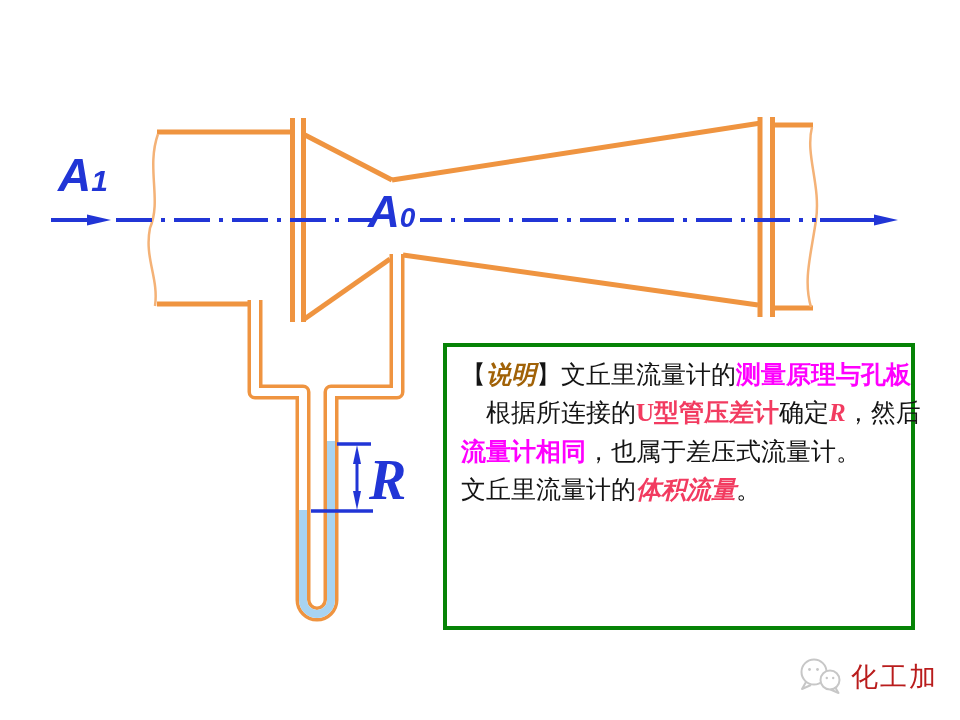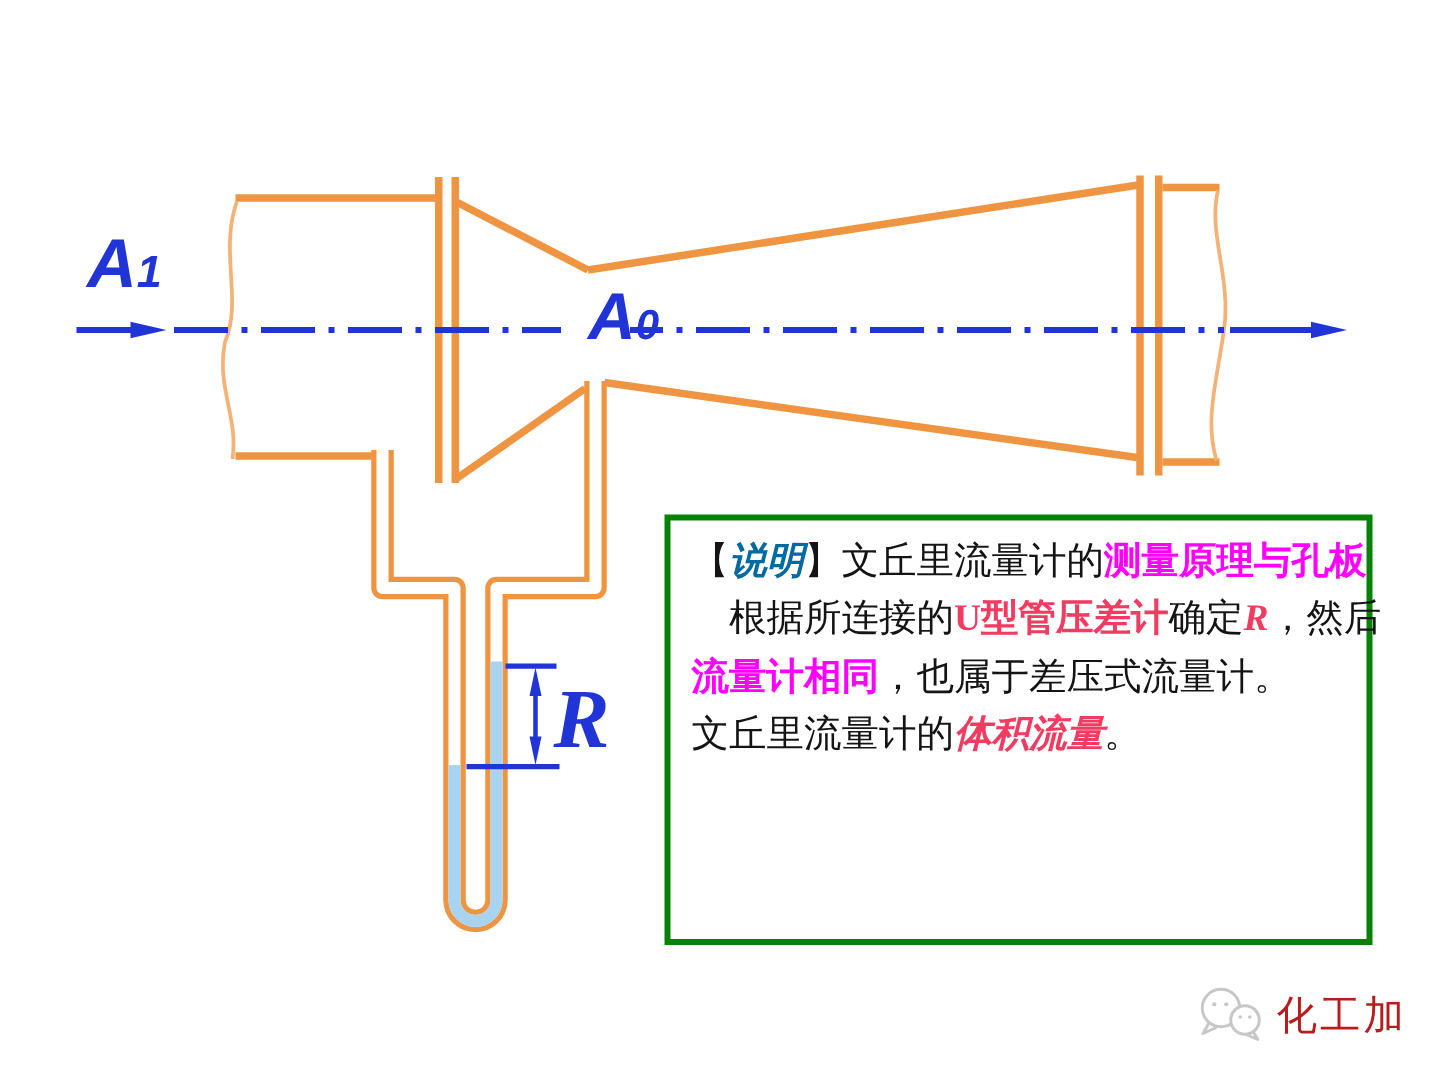"A0" #label-a0 { left: 392px -> 368px }
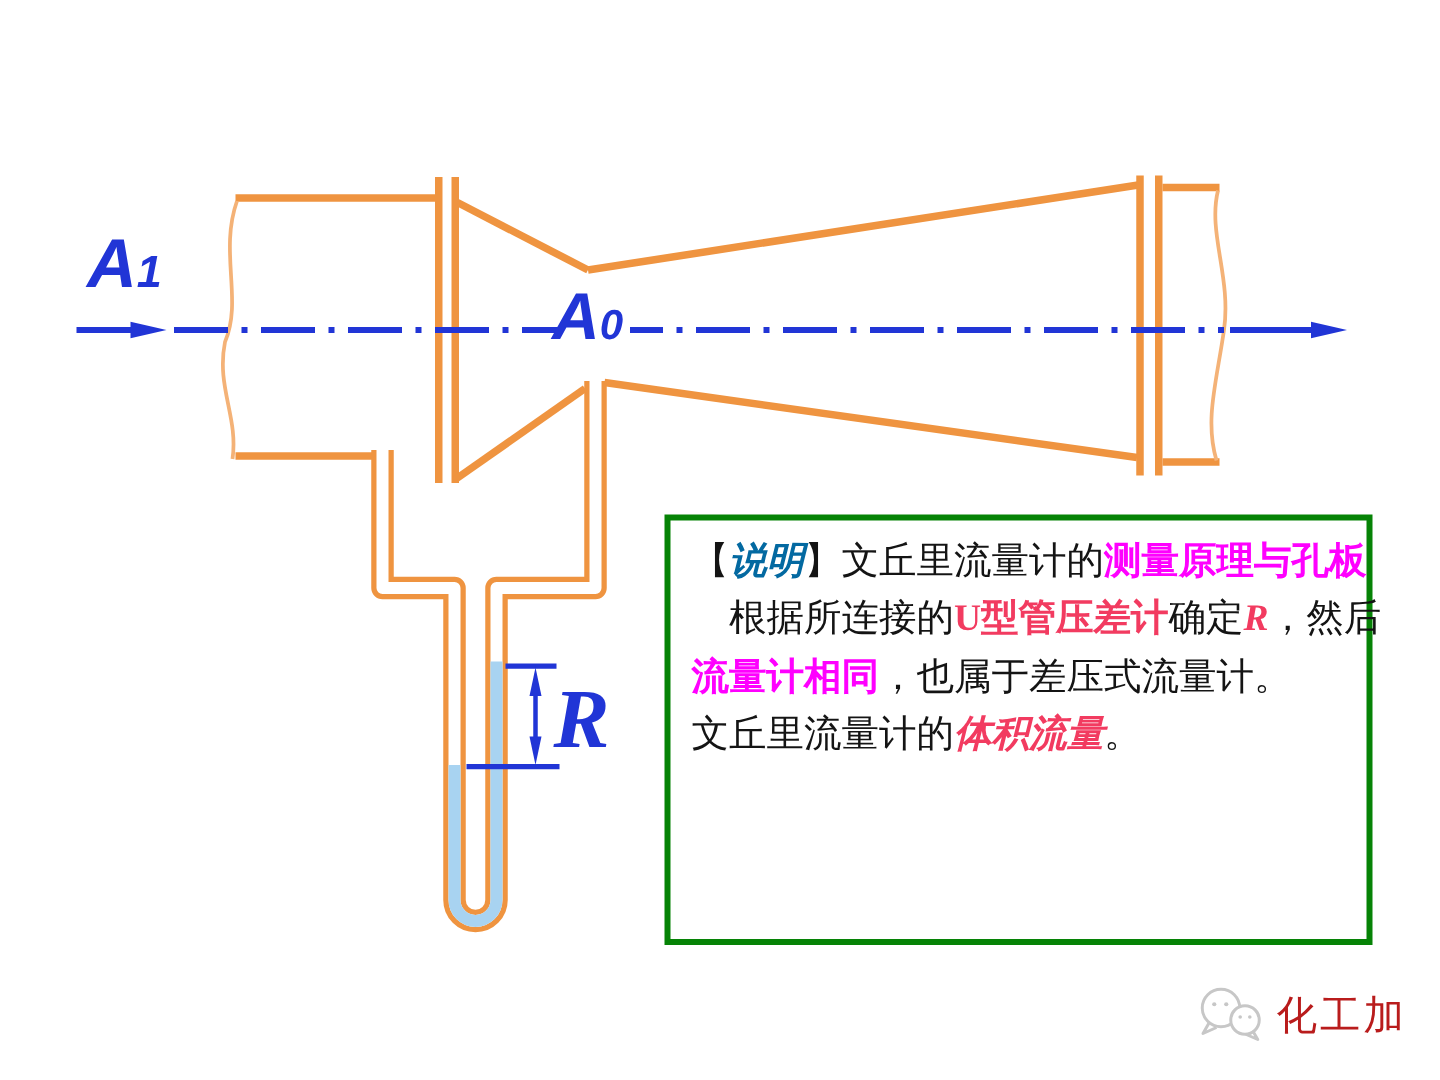"说明" .term-orange { color: #0369a1 -> #a16207 }
